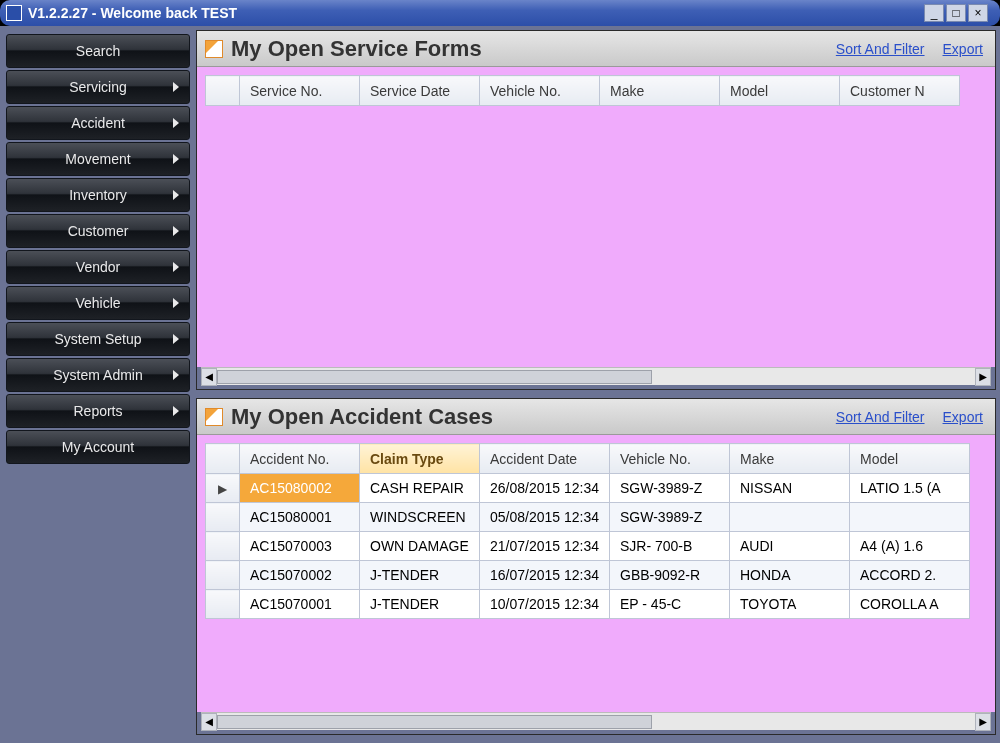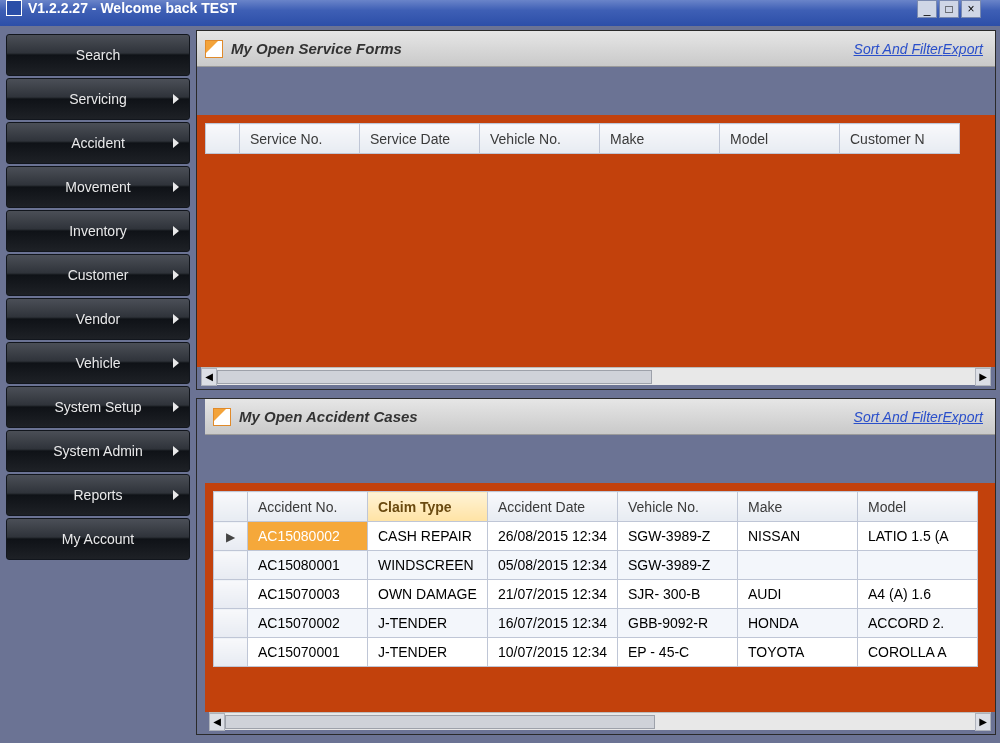"V1.2.2.27 - Welcome back TEST" .titlebar { align-items: none -> center; border-radius: none -> 10px; padding: 0 19px 0 6px -> 0 12px 0 6px }
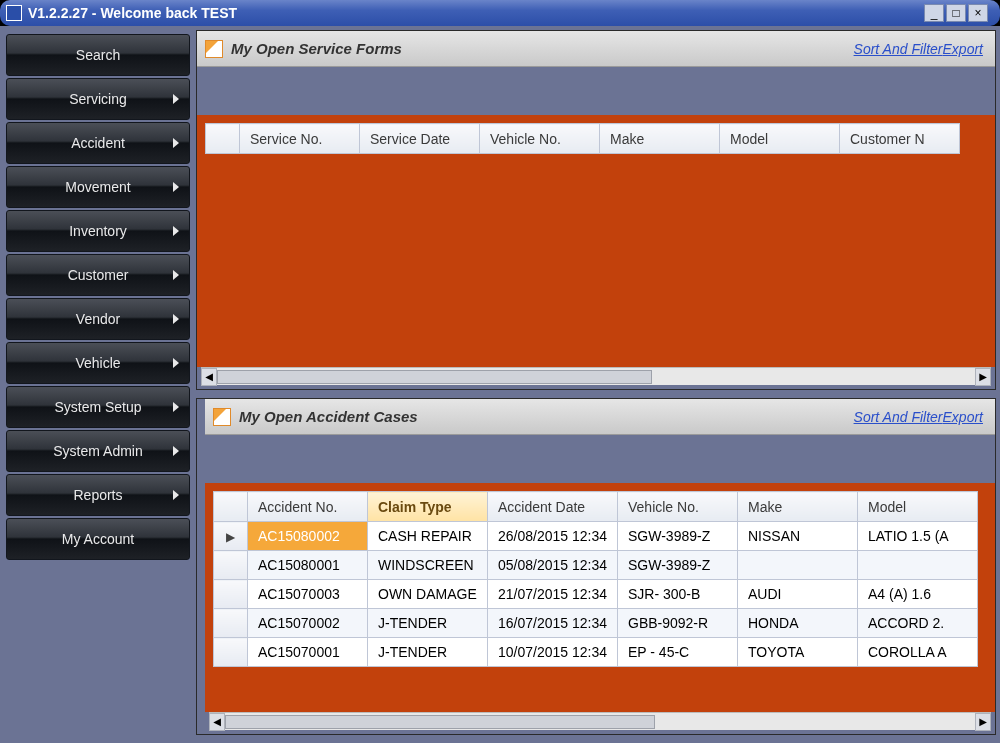"Search" .nav-btn { height: 42px -> 34px }
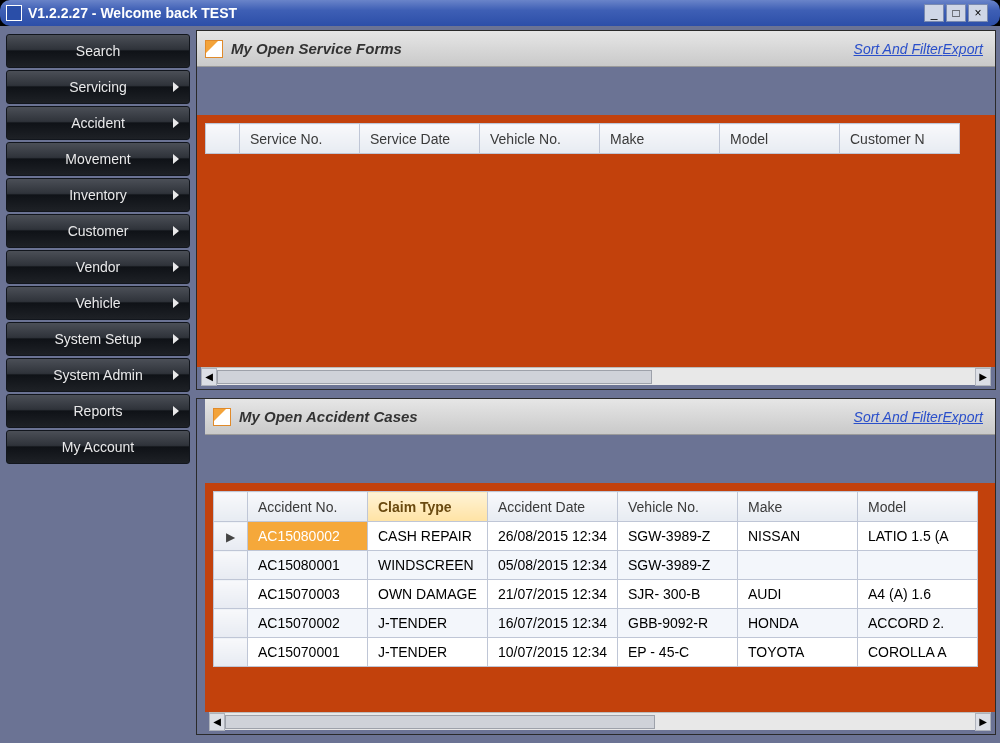"My Open Service Forms" .panel-header .ptitle { font-size: 15px -> 22px; font-style: italic -> none }
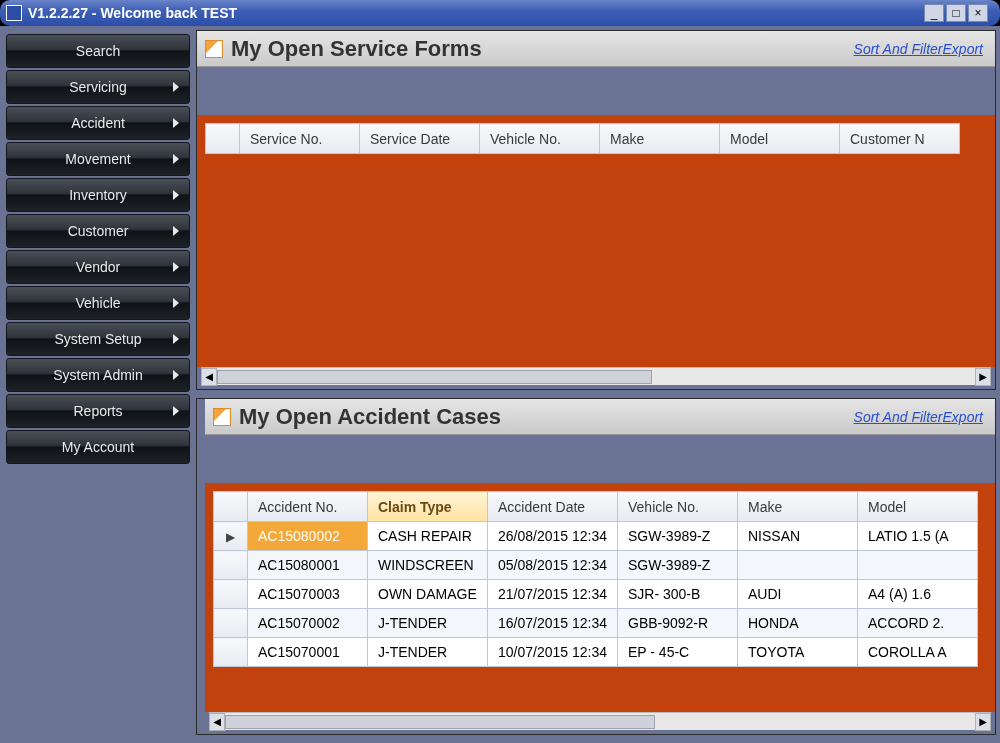"Sort And Filter" .panel-header a { font-style: italic -> none; margin-left: none -> 18px }
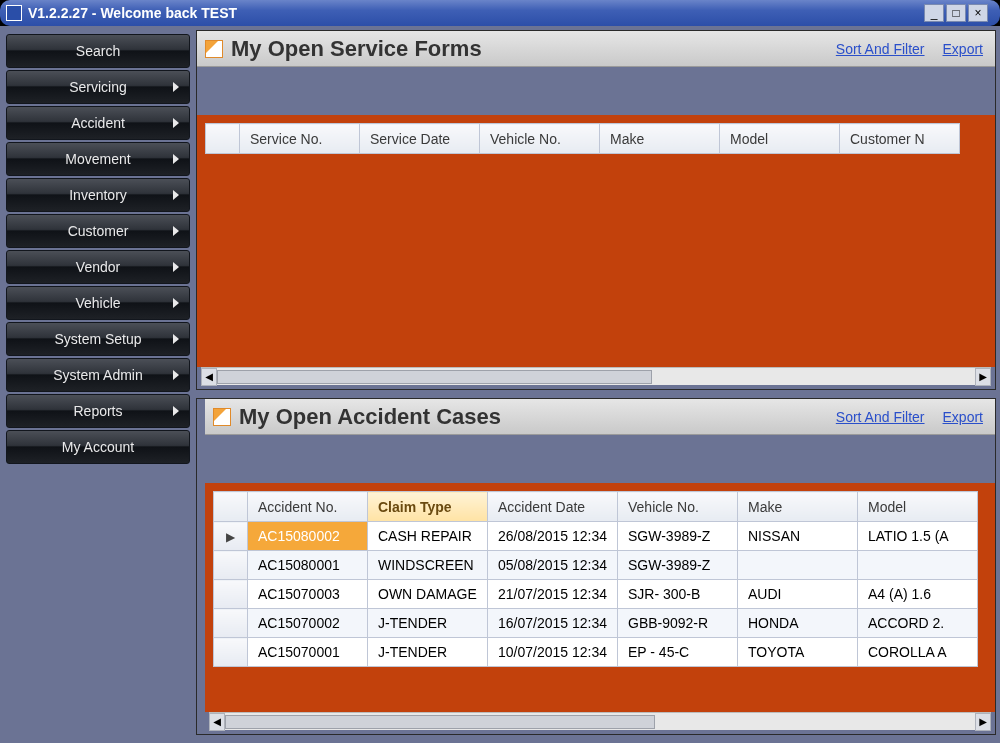"Service No." .grid-region { background: #c2410c -> #f0abfc; margin-top: 48px -> none }
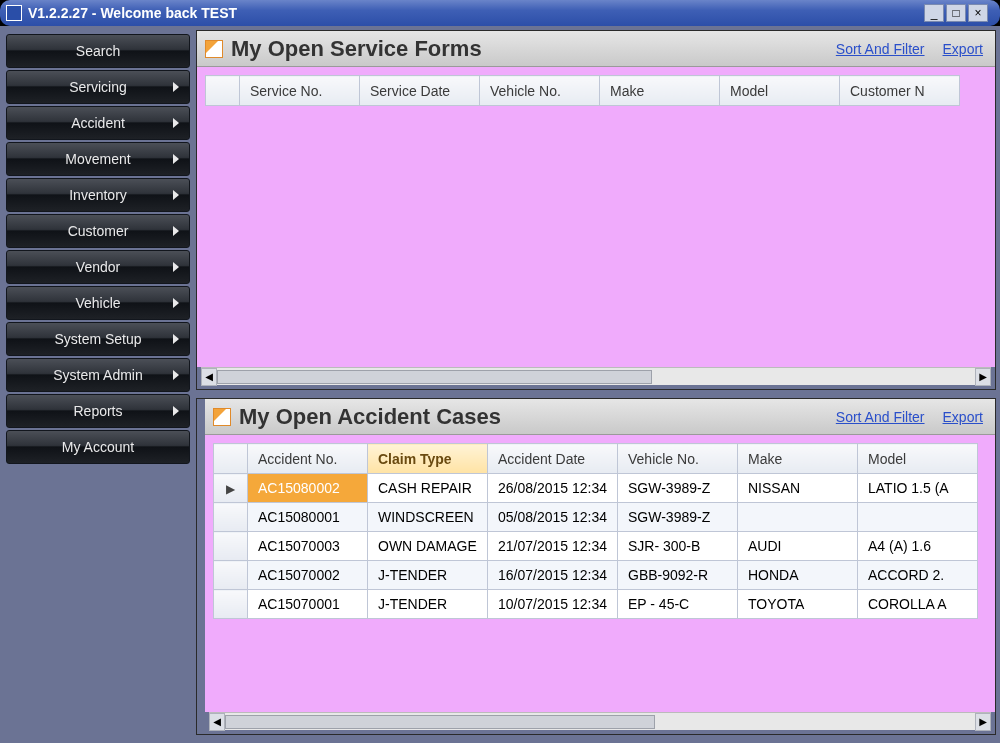"My Open Accident Cases" .panel.accident { padding-left: 8px -> none }
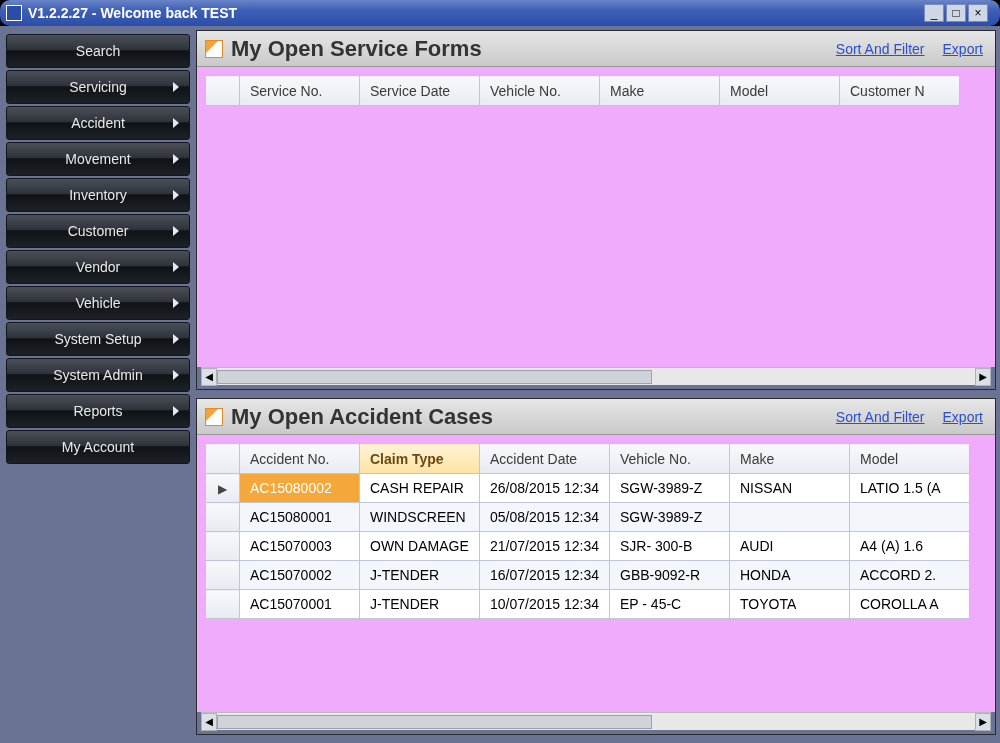"SJR- 300-B" td { text: 300-B -> 700-B }
